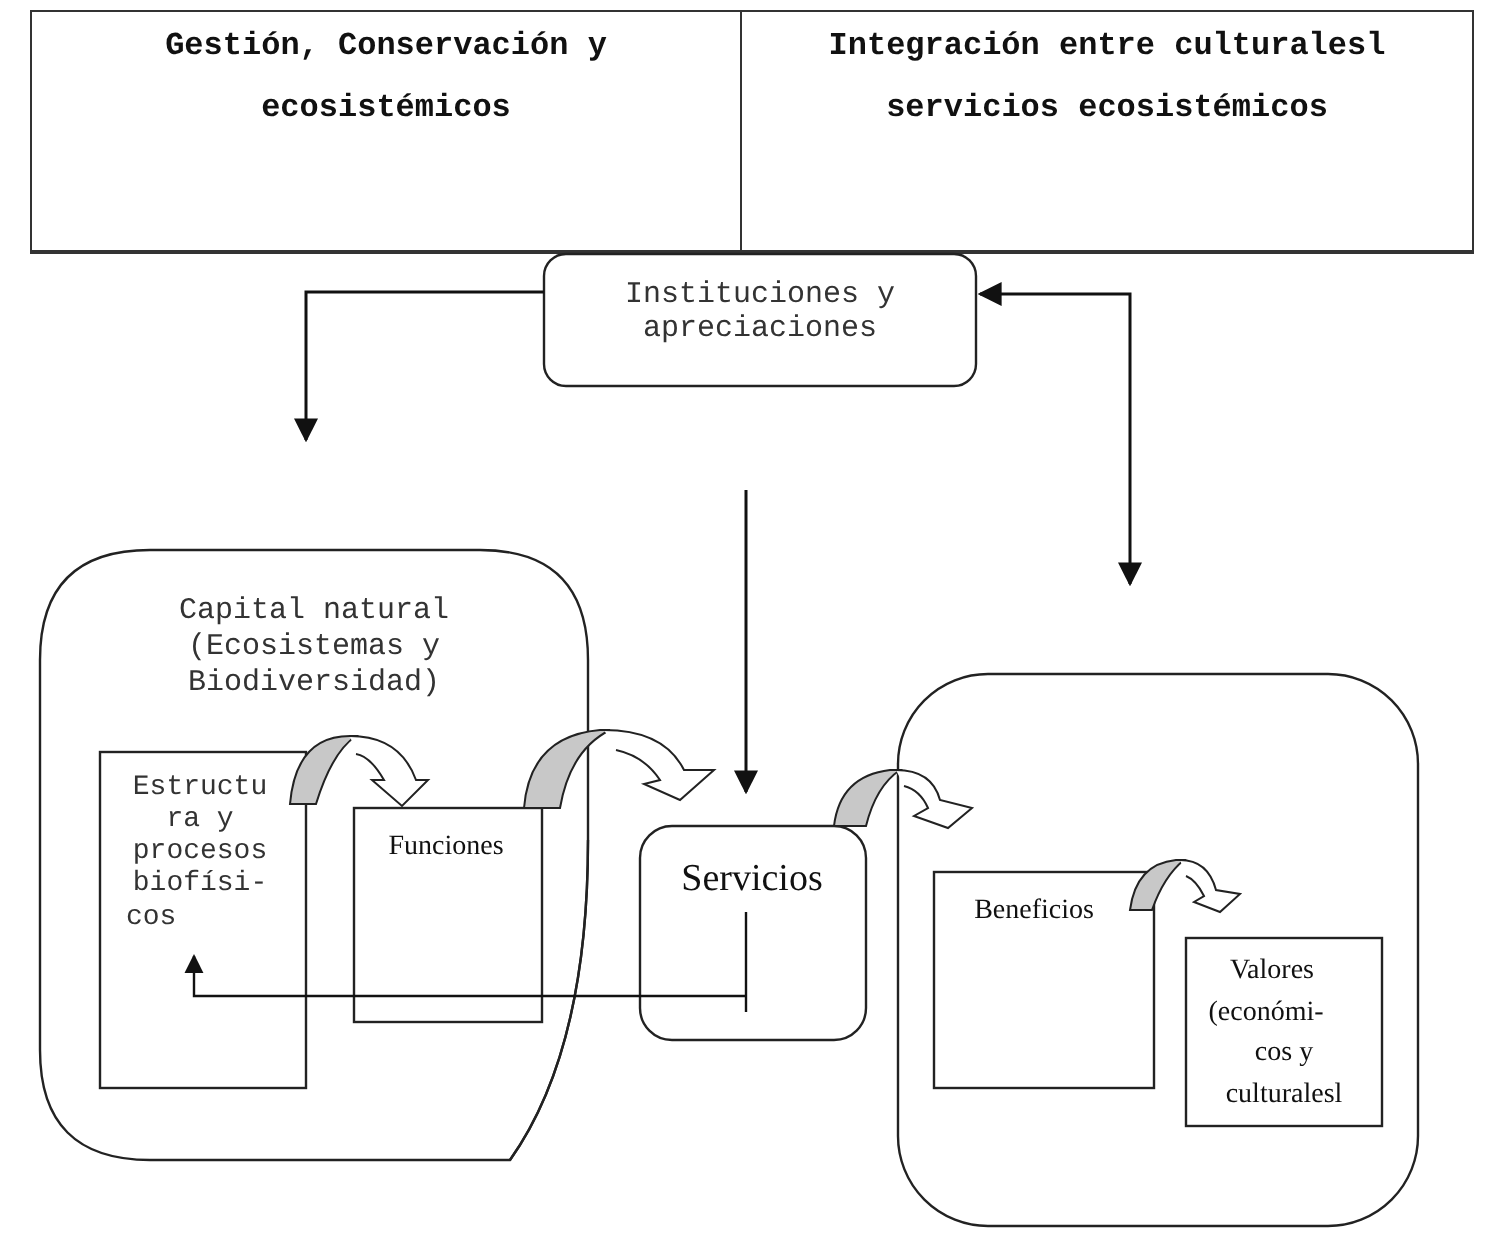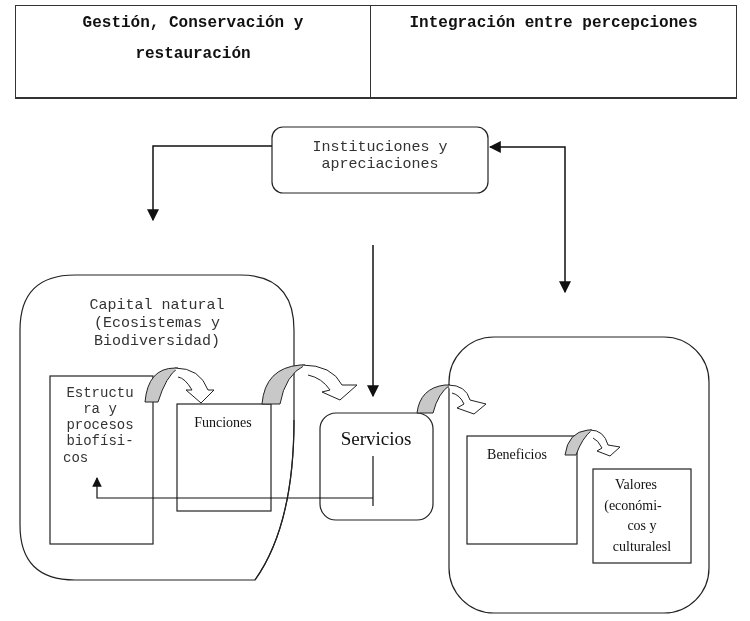"Gestión, Conservación y" .hdr-table { height: 94px -> 122px }
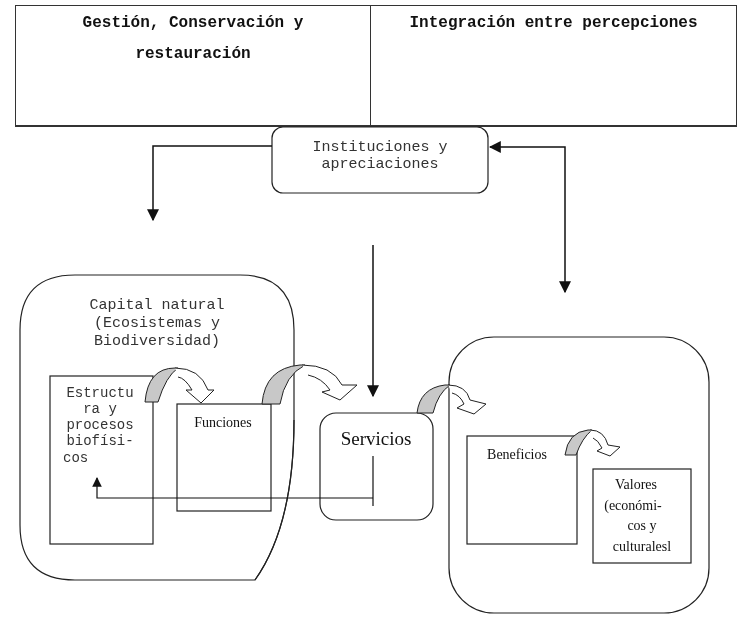"Integración entre percepciones" span.hdr-line { text: percepciones -> culturalesl }
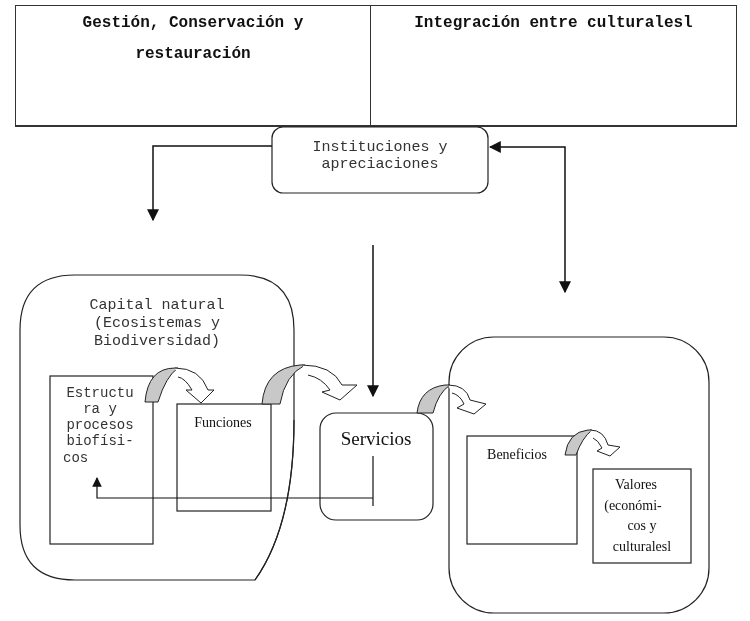"restauración" span.hdr-line { text: restauración -> ecosistémicos }
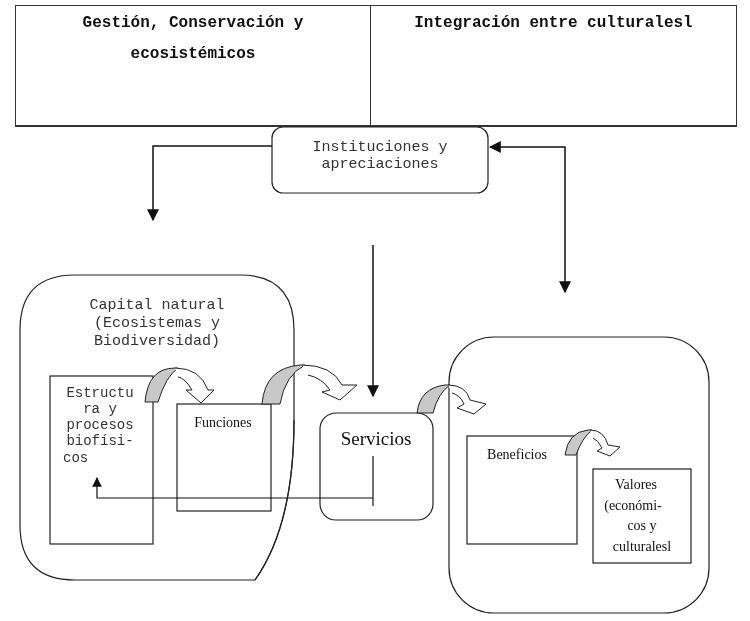"servicios ecosistémicos" span.hdr-line { html: none -> <span>servicios ecosistémicos</span> }
